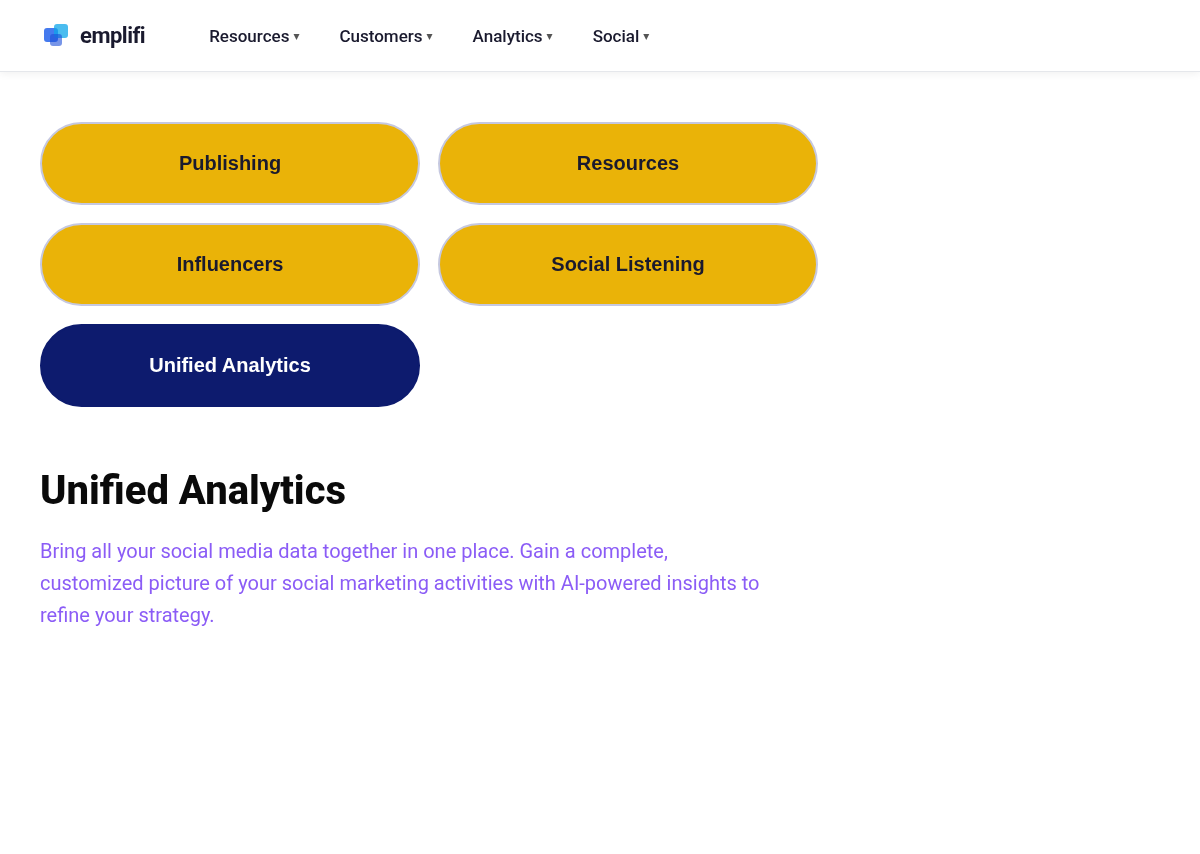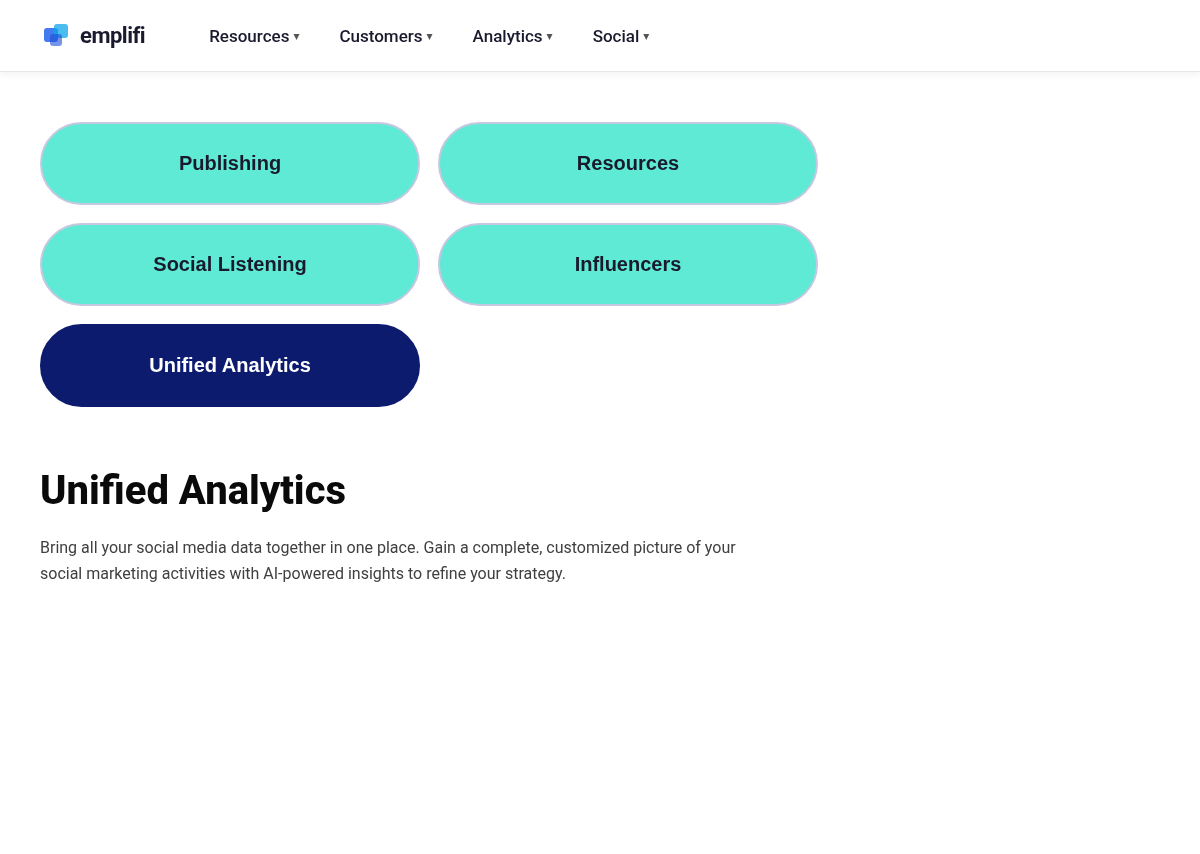"Publishing" .filter-btn { background: #5eead4 -> #eab308 }
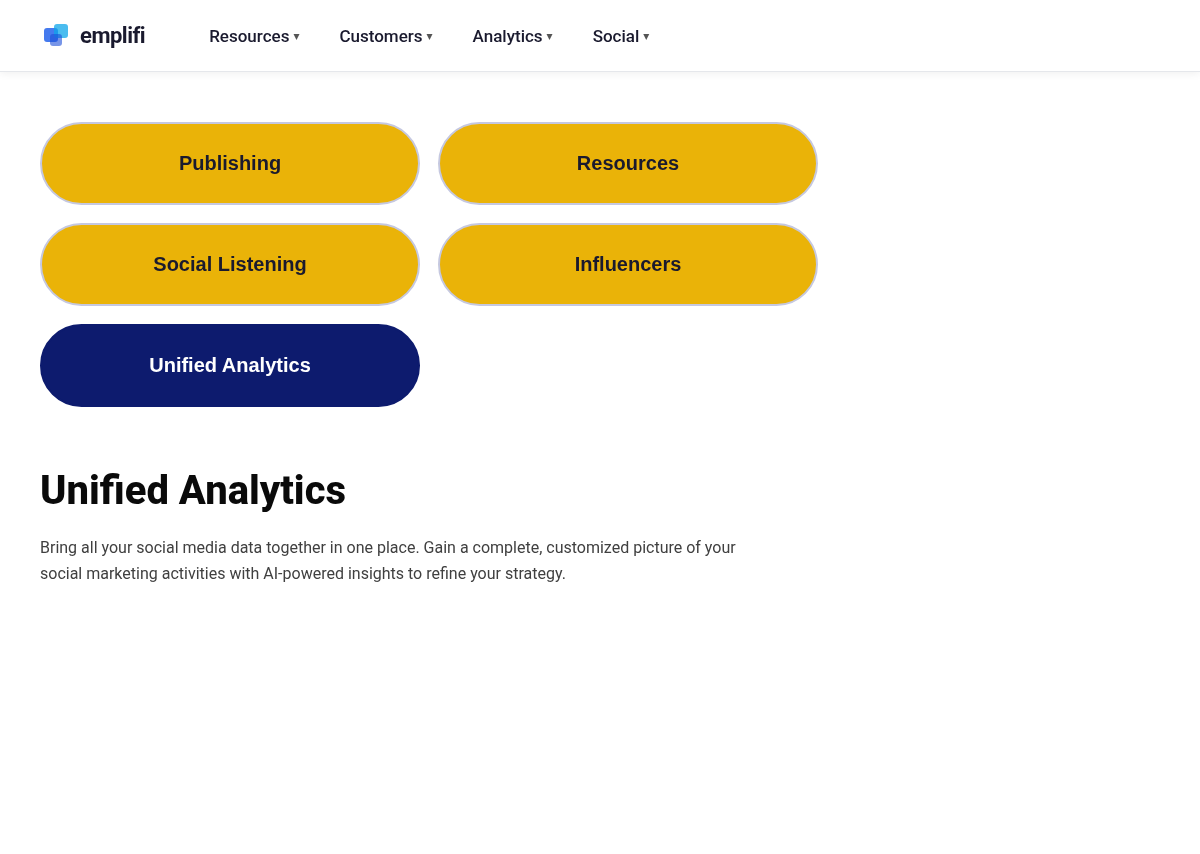"Social Listening" button.filter-btn { order: before "Influencers" -> after "Influencers" }
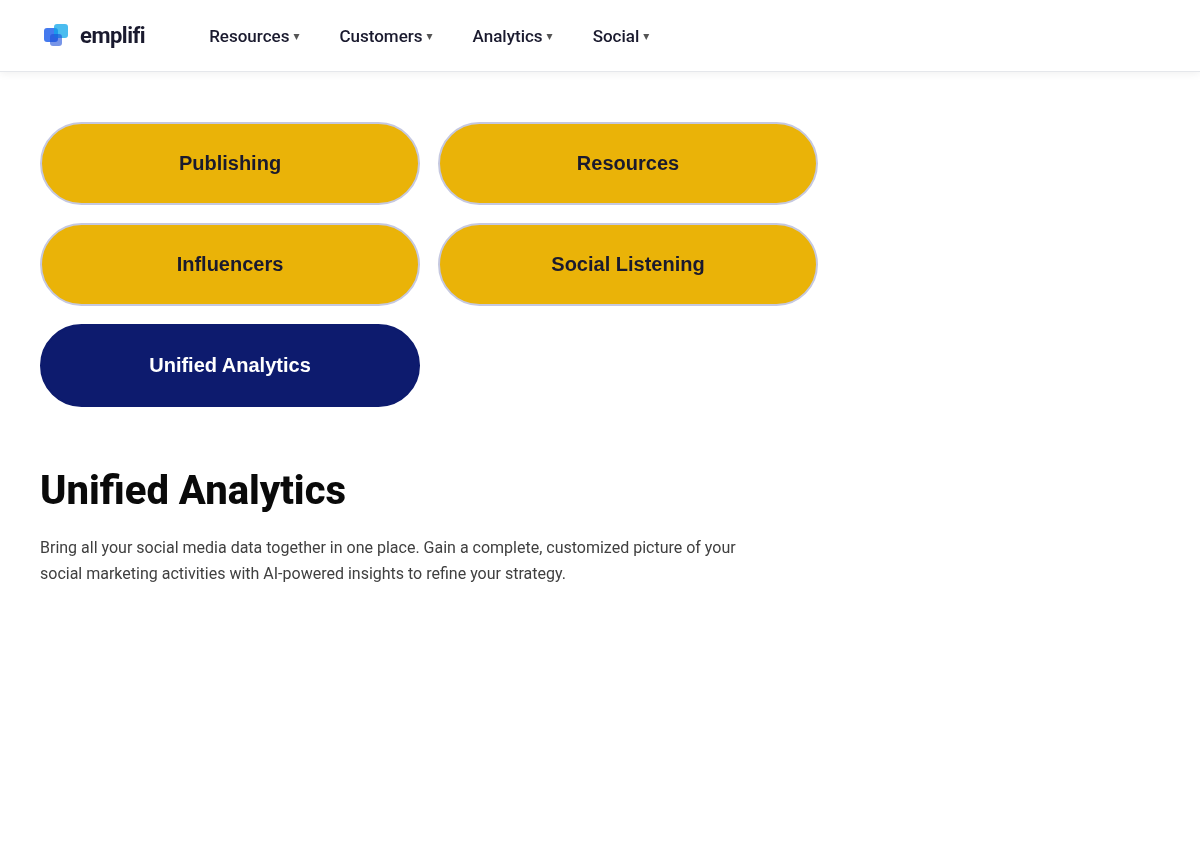"Bring all your social media" .section-description { color: #404040 -> #8b5cf6; font-size: 16px -> 20px }
